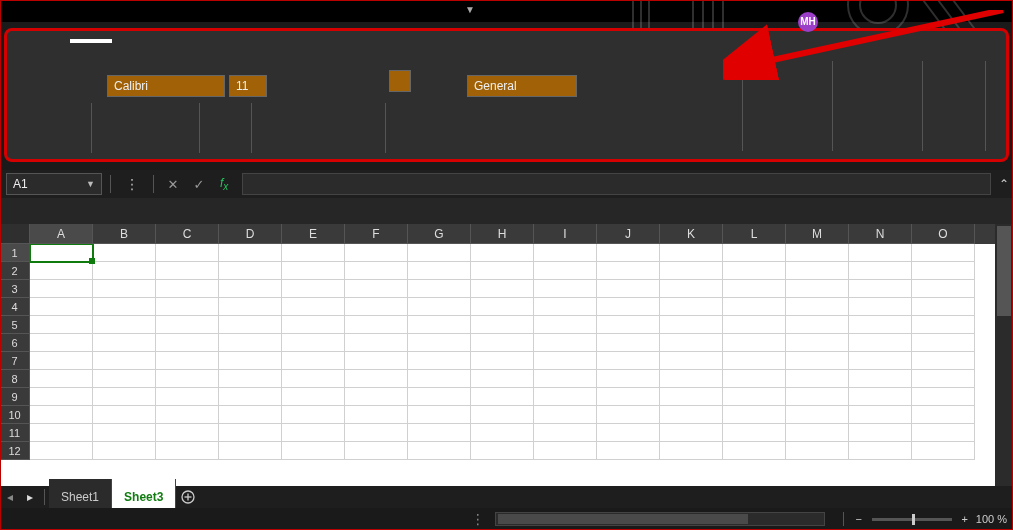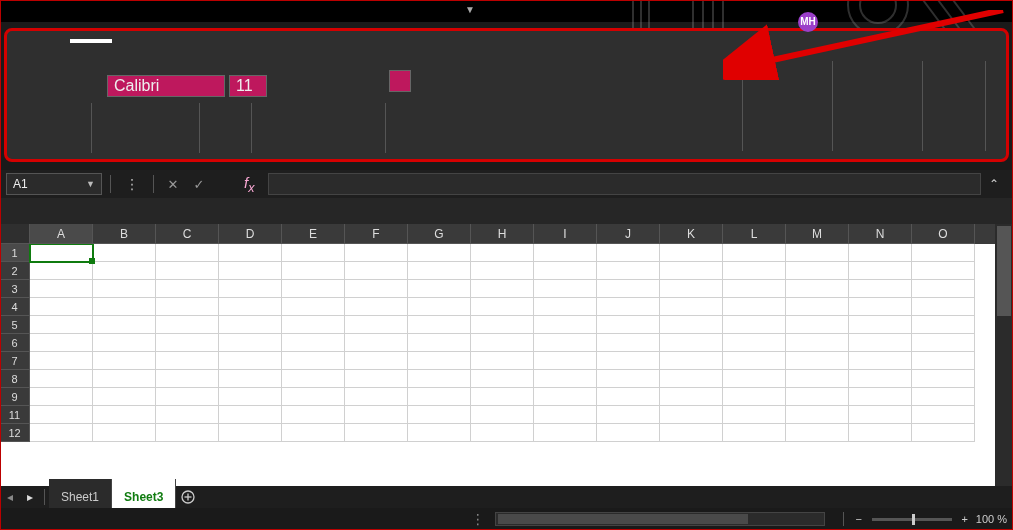"Calibri" .ribbon-ctrl { background: #be185d -> #a16207; font-size: 16px -> 12px }
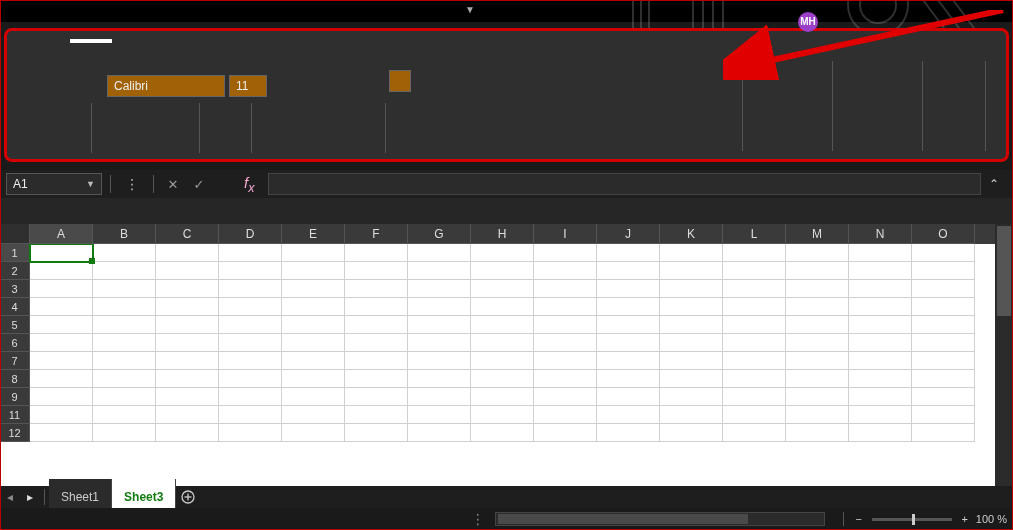"General" div.ribbon-ctrl { html: none -> <div>General</div> }
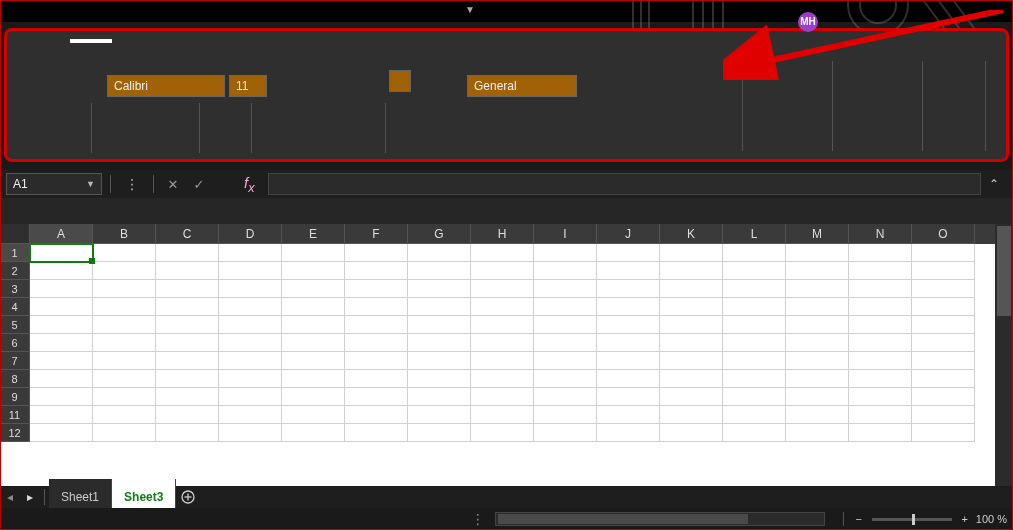"A1" .fbar { padding-right: 10px -> 0 }
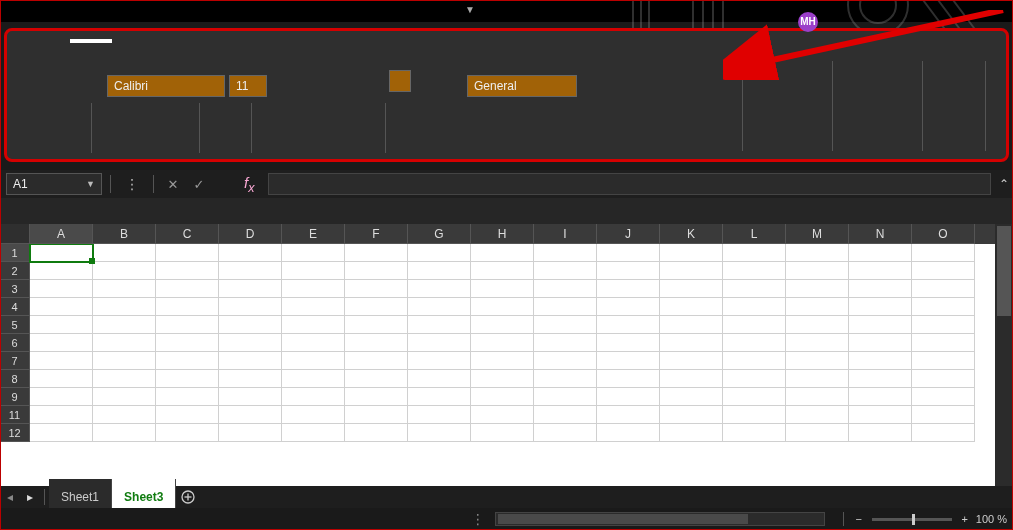"fx" .fbar .fx { color: #f9a8d4 -> #22c55e; font-size: 15px -> 12px; margin-left: 24px -> none }
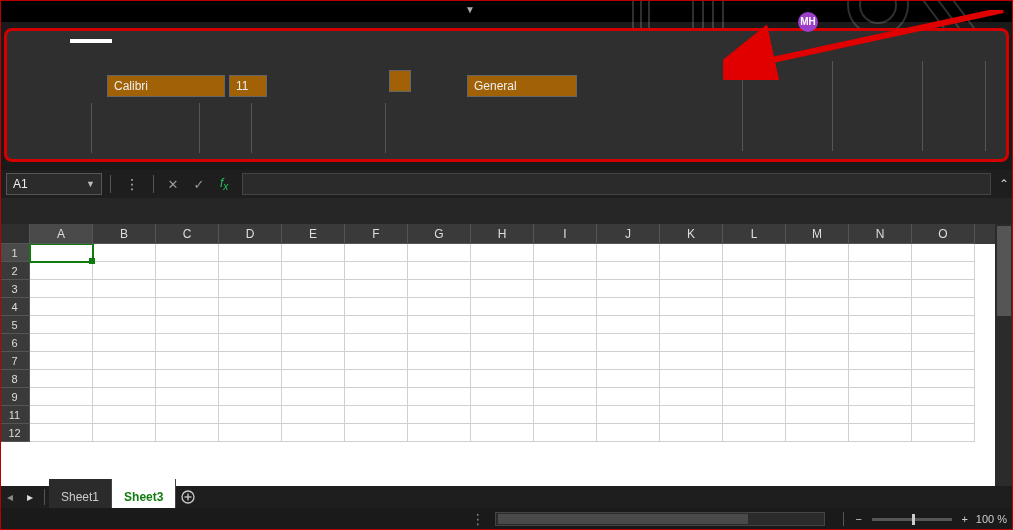"10" div.row { html: none -> <div> <div>10</div> <div></div> <div></div> <div></div> <div></div> <div></div> <div></div> <div></div> <div></div> <div></div> <div></div> <div></div> <div></div> <div></div> <div></div> <div></div> </div> }
